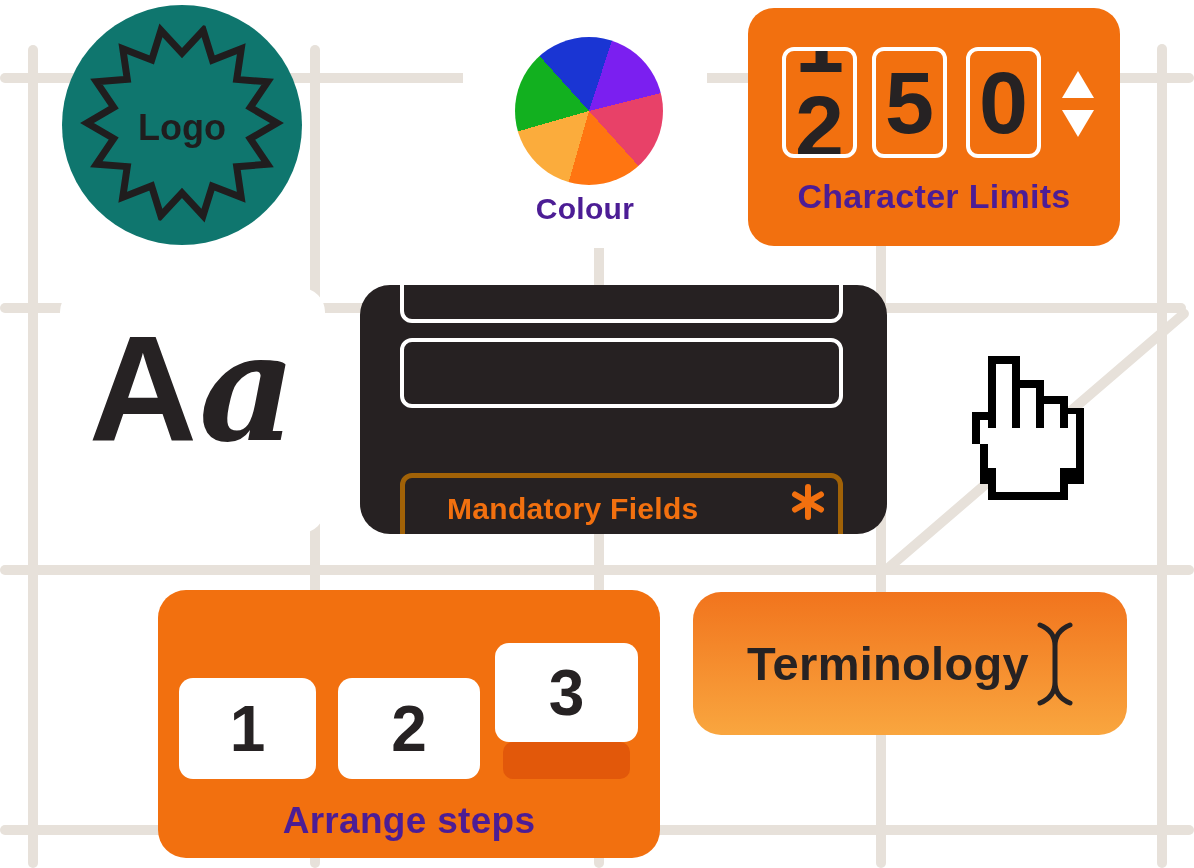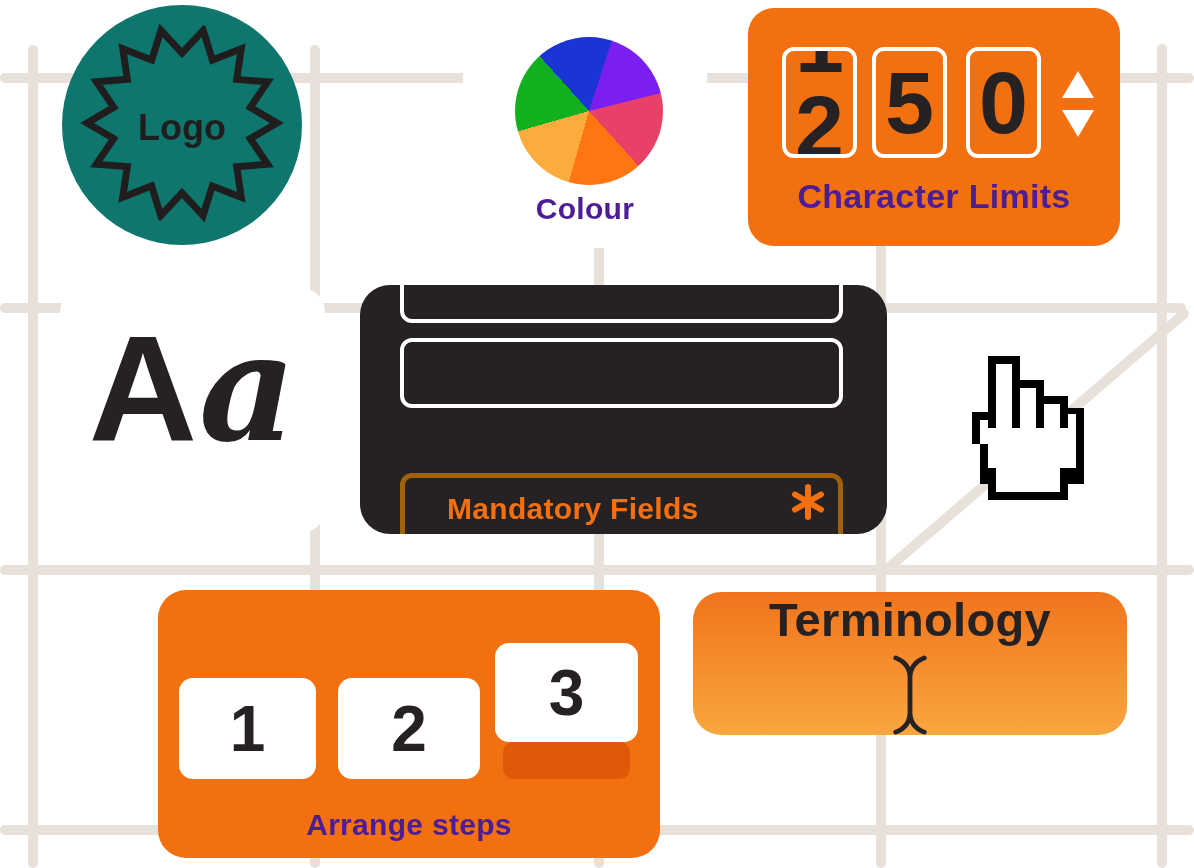"Terminology" #term-card { flex-direction: column -> none }
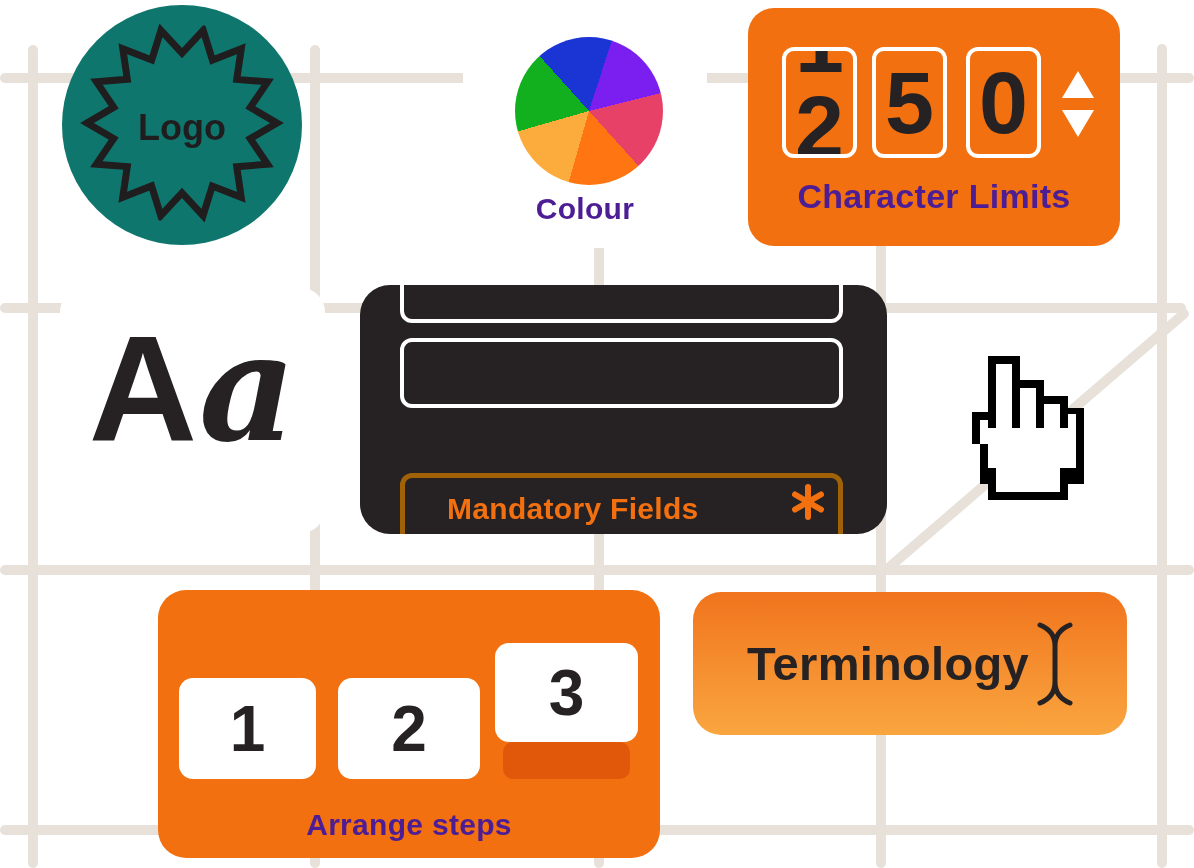"Arrange steps" #arrange-card .card-label { font-size: 30px -> 37px }
